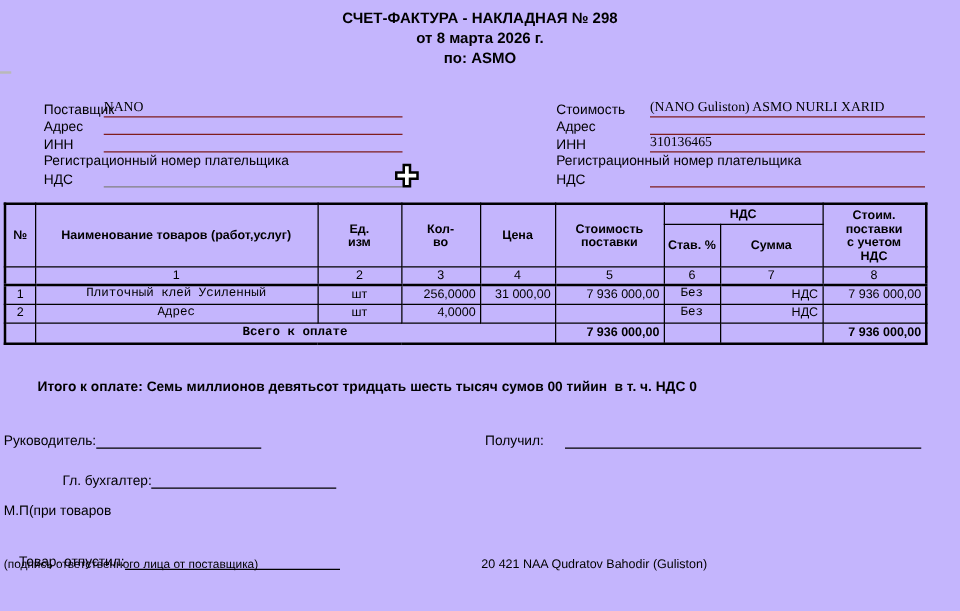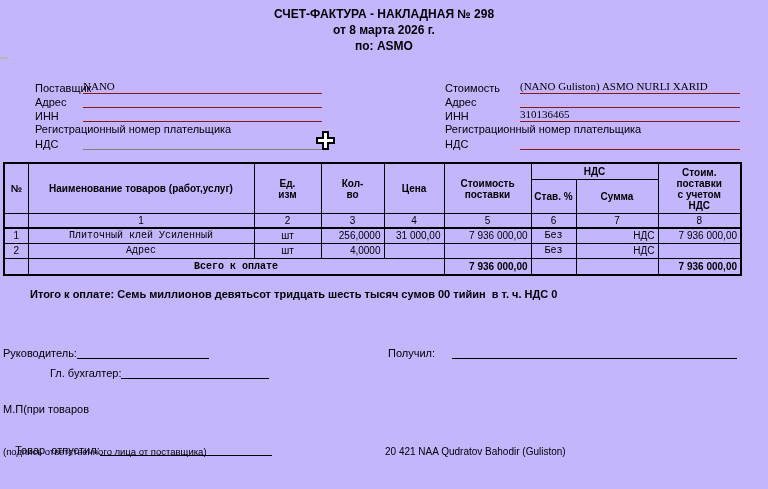"Итого к оплате: Семь миллионов" .in-words { top: 288px -> 304px }
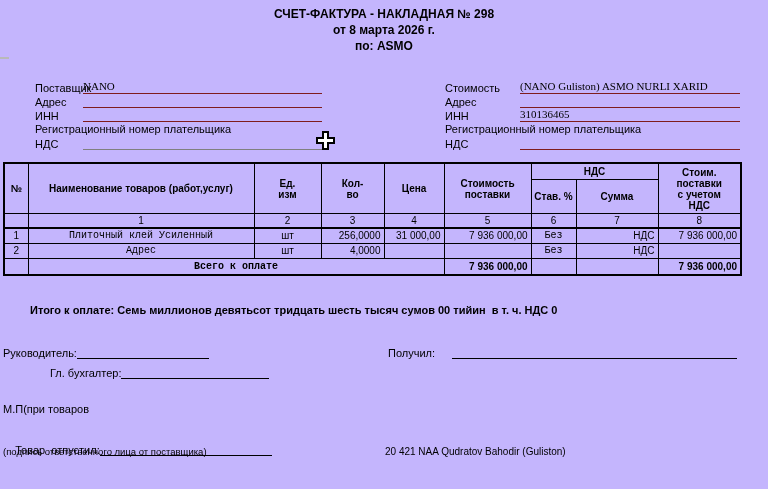"Гл. бухгалтер:" div.sig { top: 366px -> 378px }
